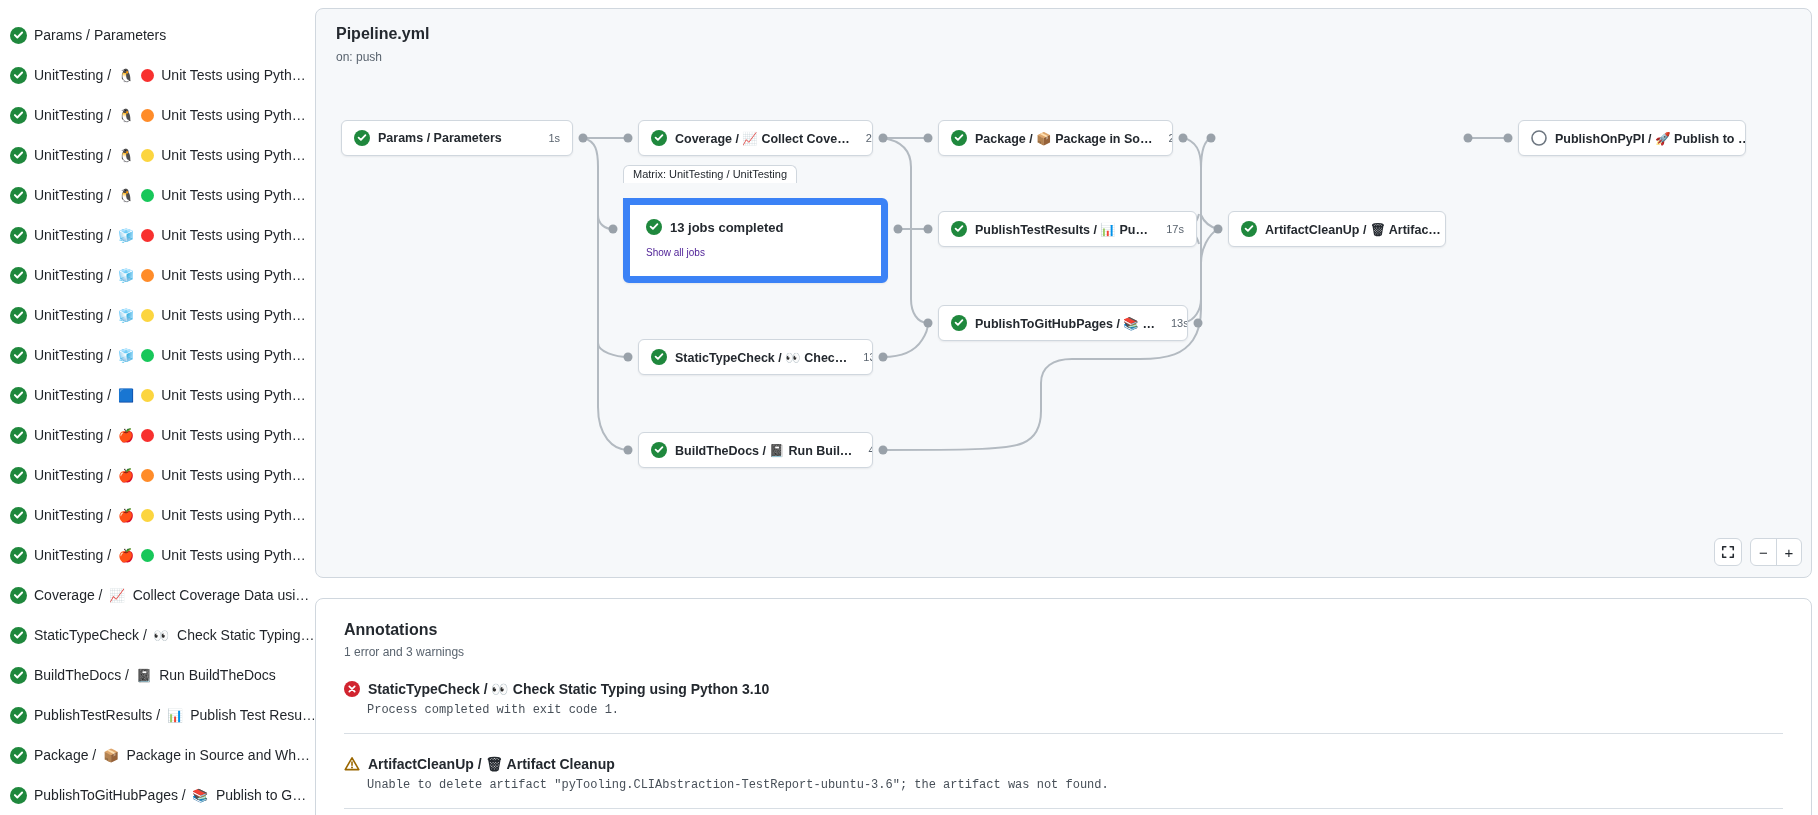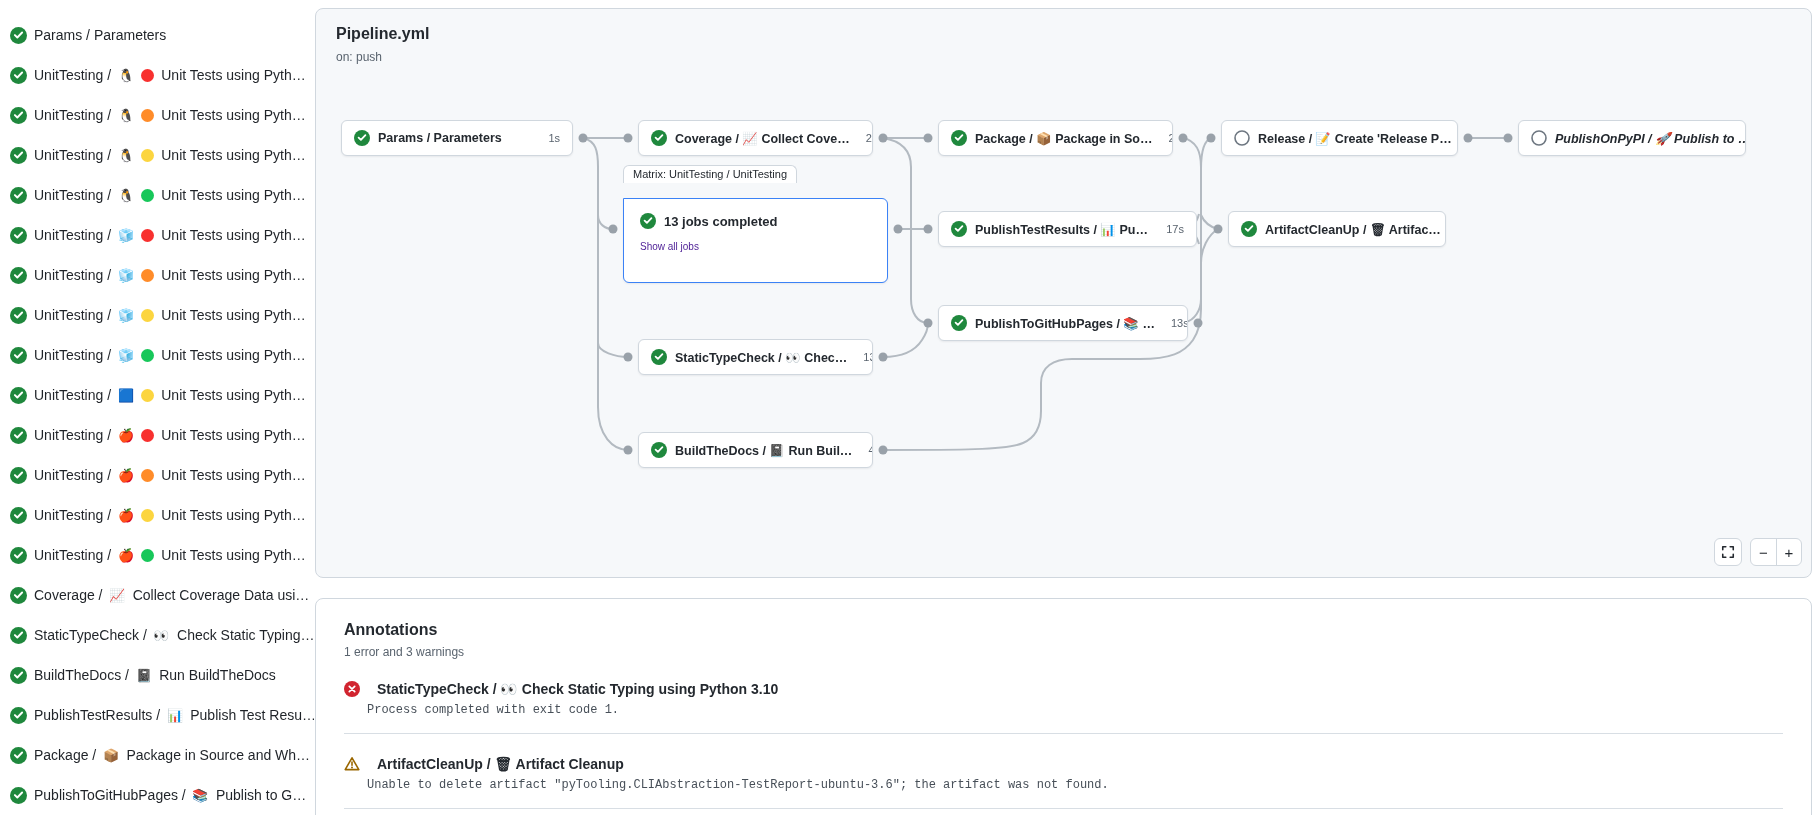"Release / 📝 Create 'Release" div.node { html: <div> <span> <svg> <circle></circle> </svg> </span> <span>Release / 📝 Create 'Release P…</span> </div> -> none }
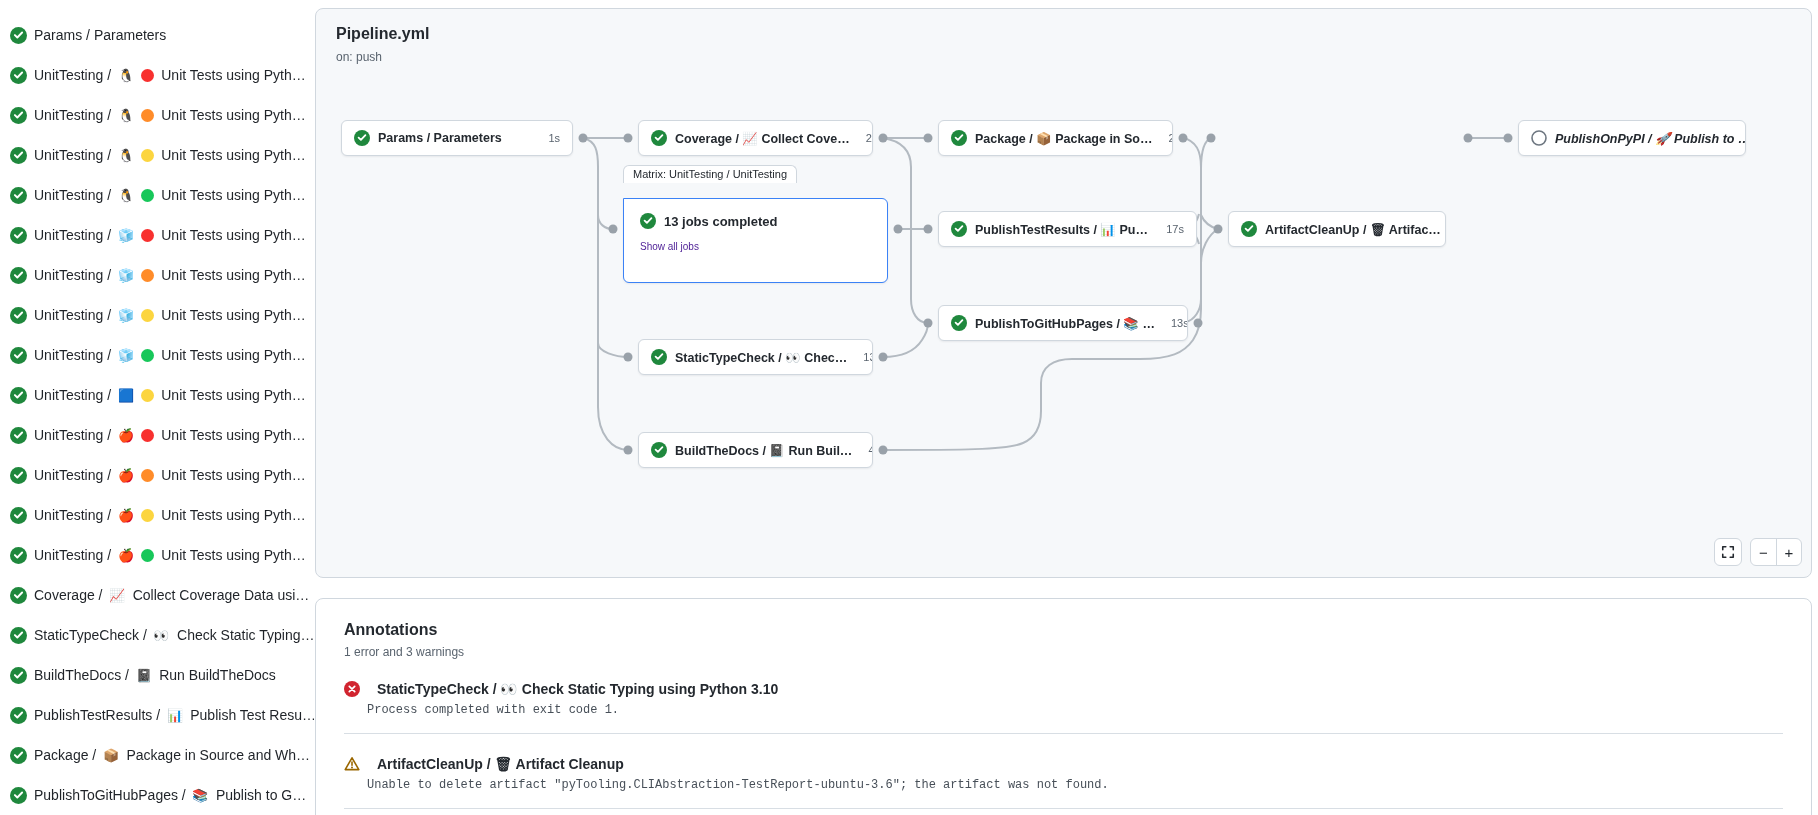"PublishOnPyPI / 🚀 Publish to" div.node { font-style: italic -> none }
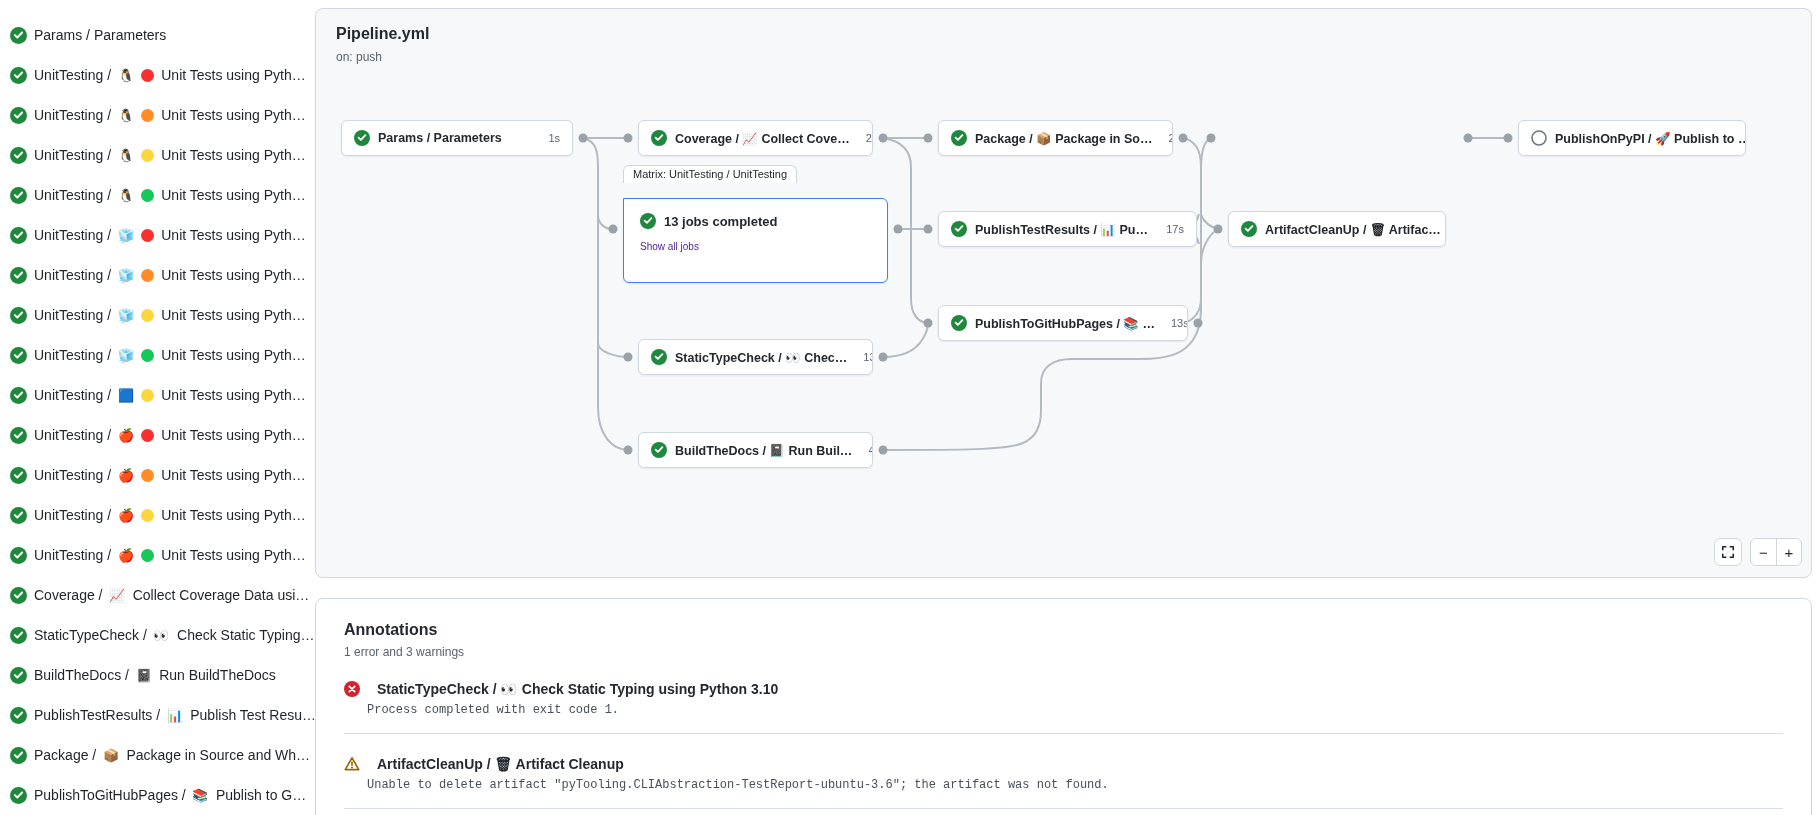"13 jobs completed" .matrix-card { border: 1px solid #3b82f6 -> 7px solid #3b82f6 }
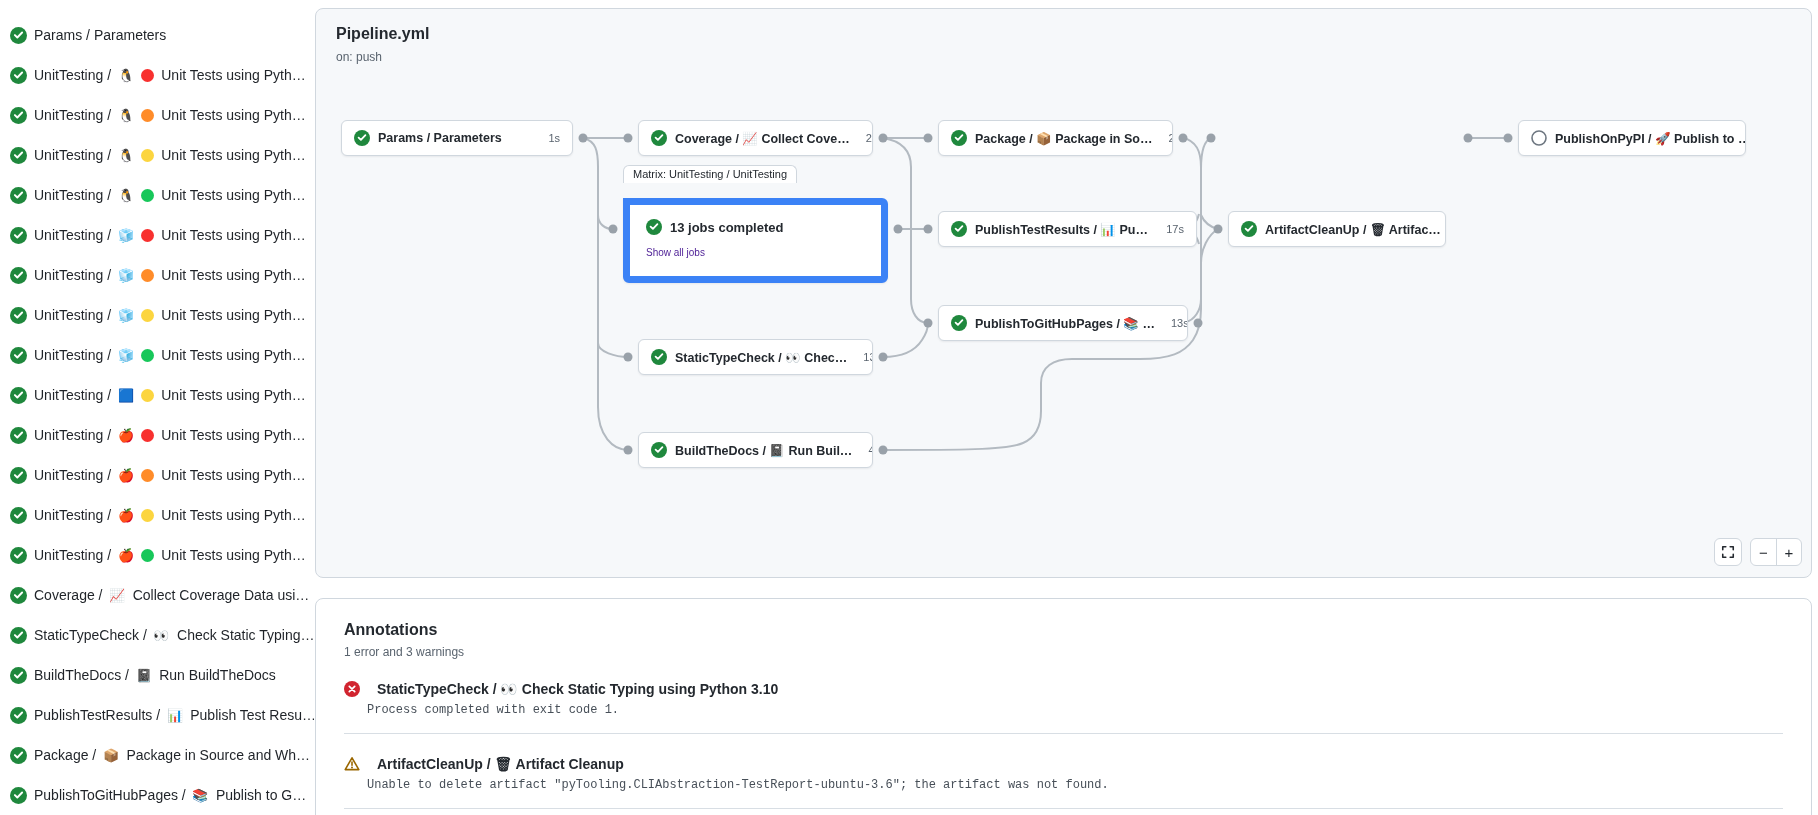"StaticTypeCheck / 👀 Check Static" .ann-head { gap: 17px -> 8px }
